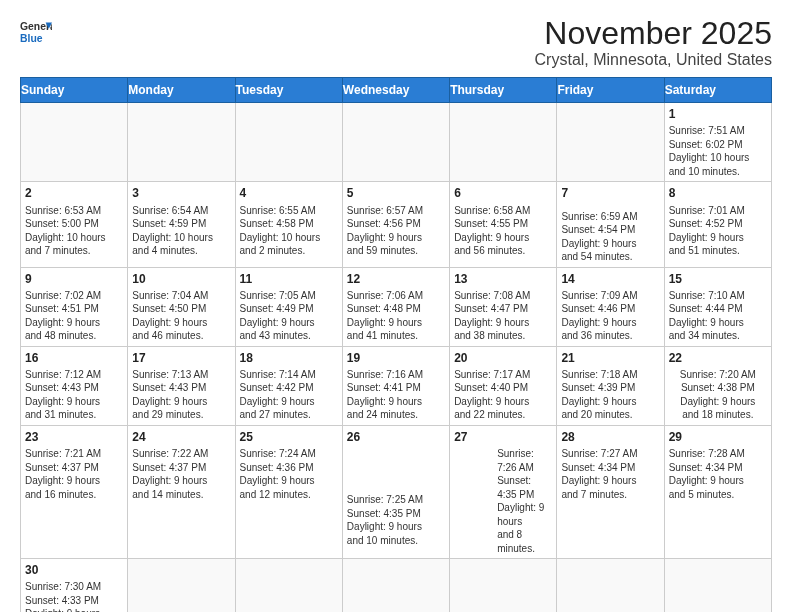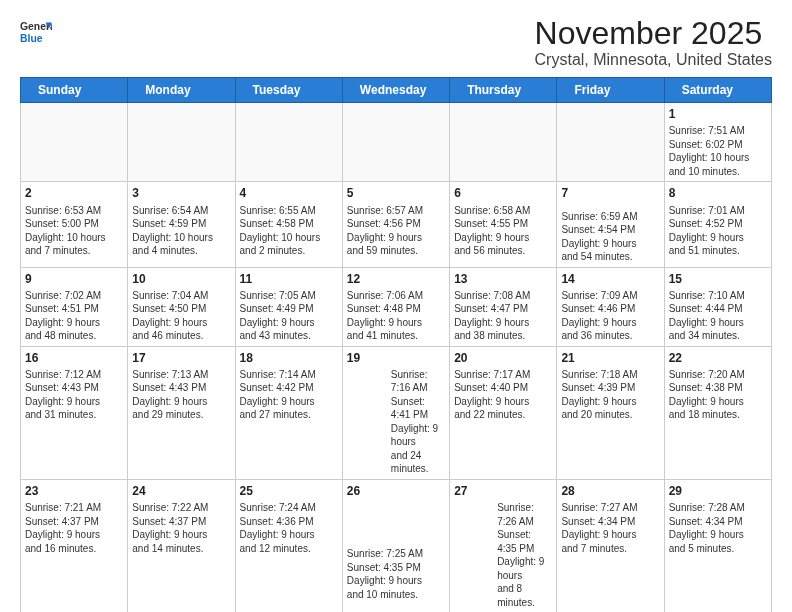"November 2025" .title-block { text-align: left -> right }
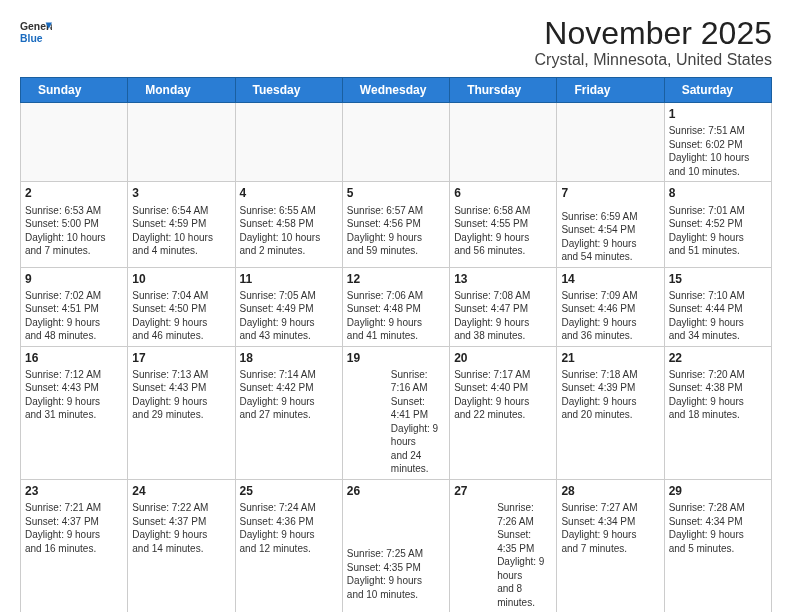"Sunday" .calendar th { padding: 5px 17px -> 5px 0 }
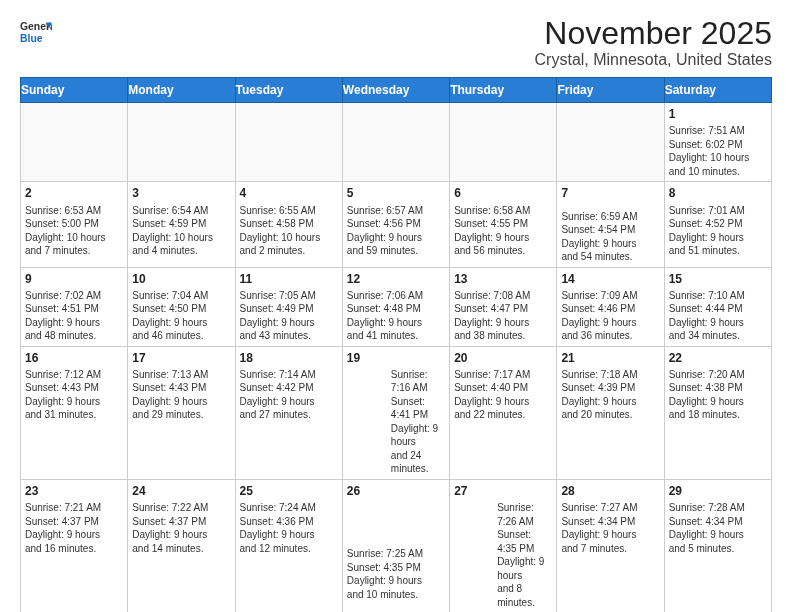"Sunrise: 7:16 AM" div.day-info { margin-left: 44px -> none }
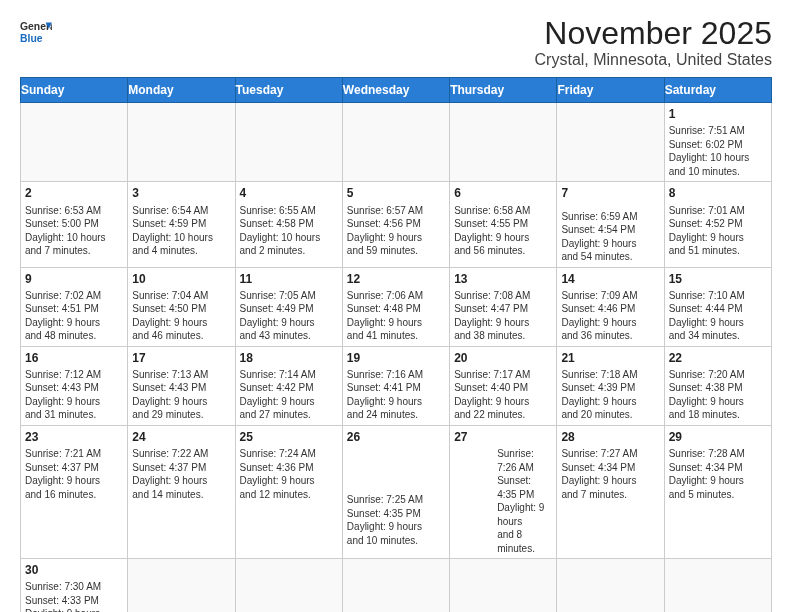"Sunrise: 7:20 AM" div.day-info { text-align: none -> center }
